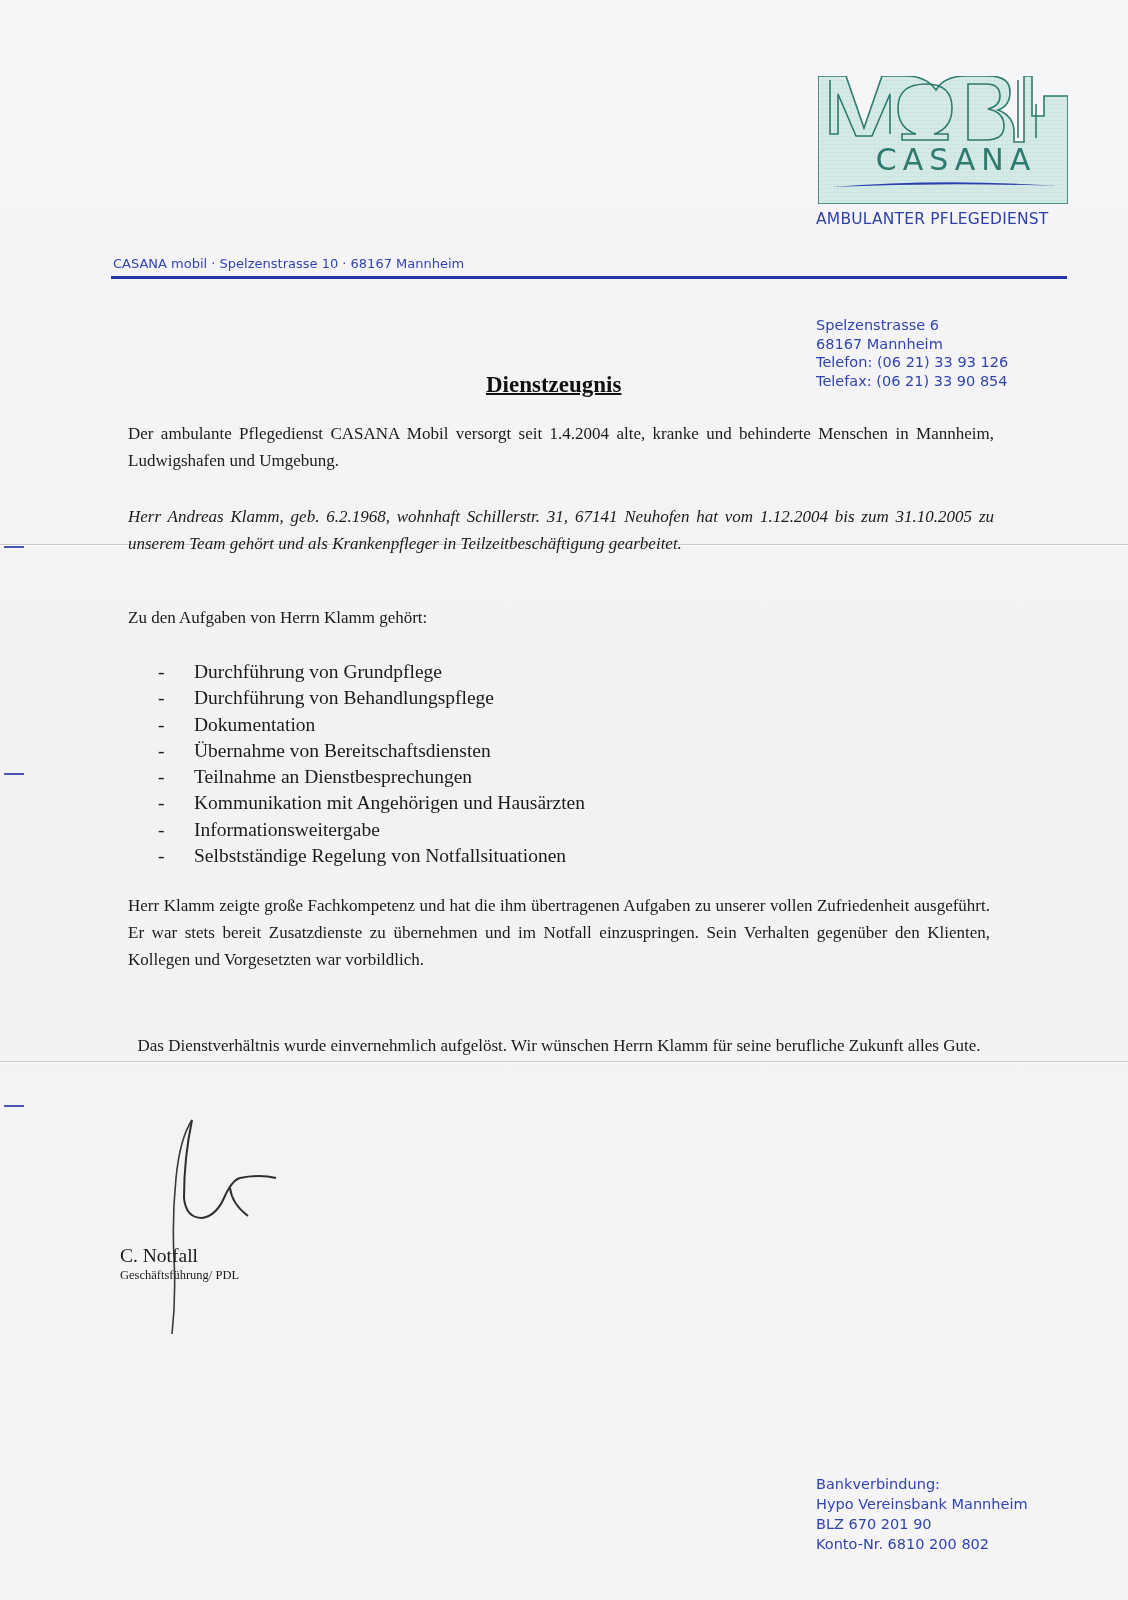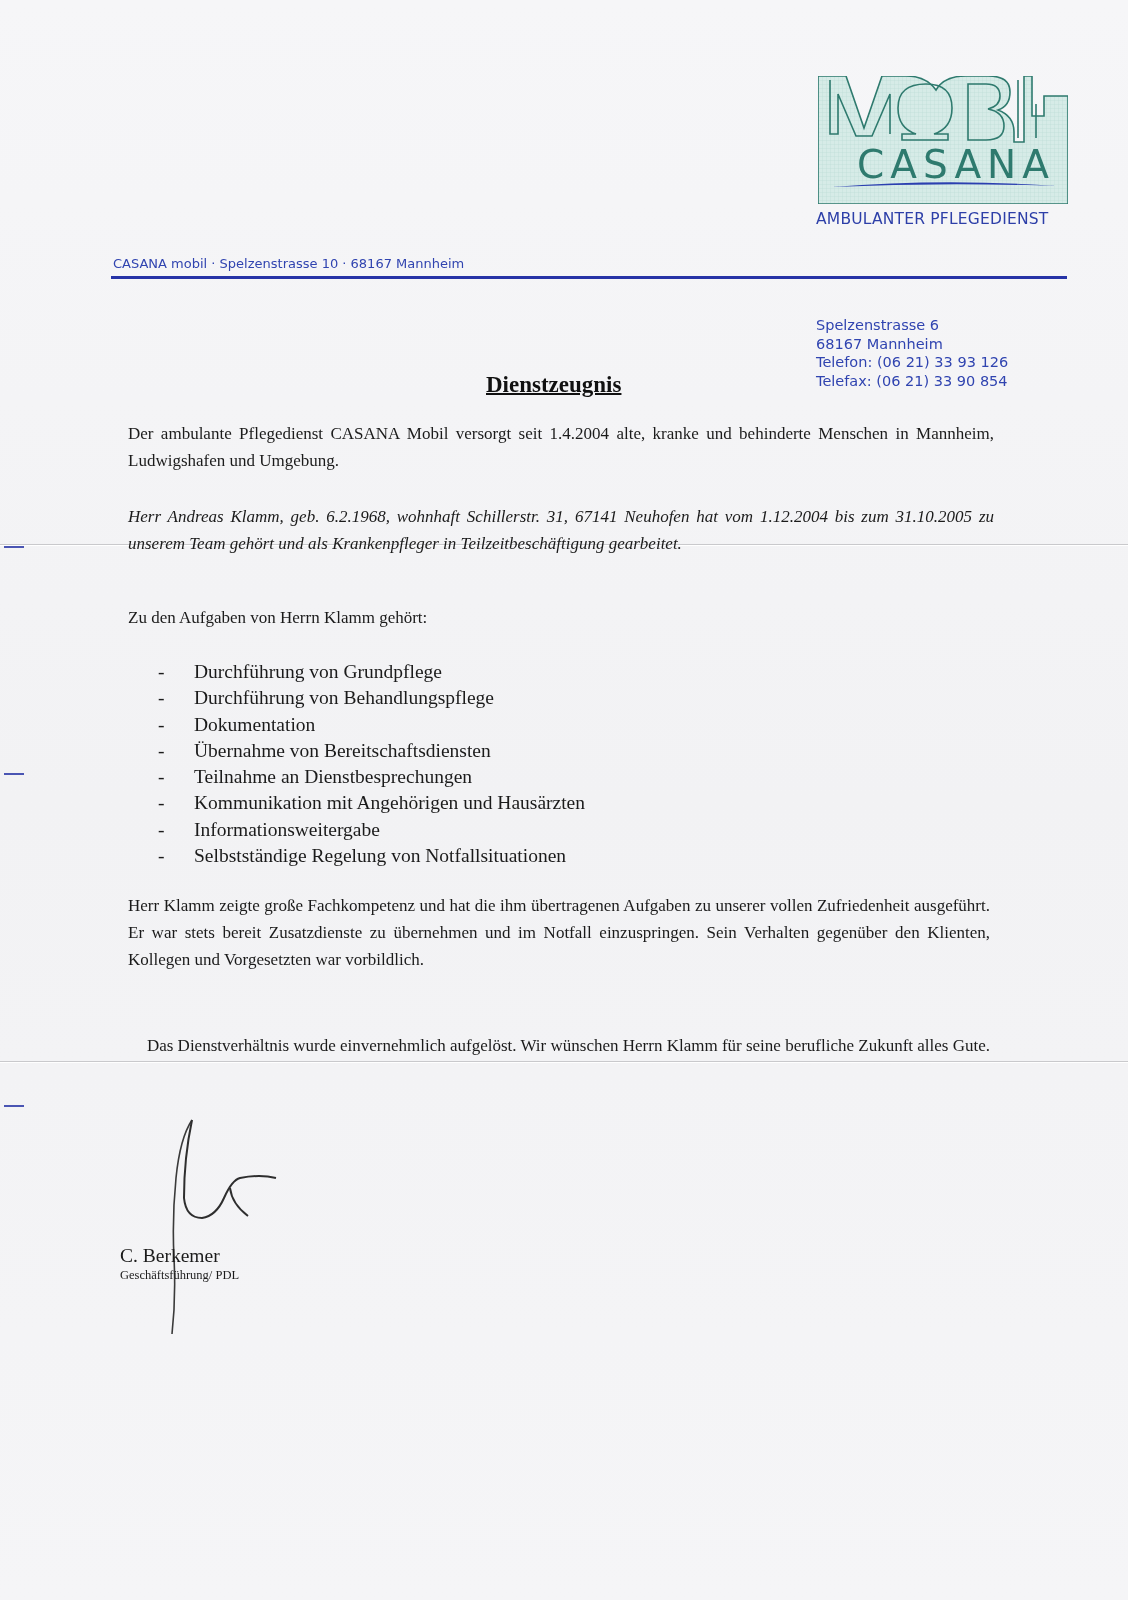"CASANA" .logo-casana { font-size: 39px -> 30px }
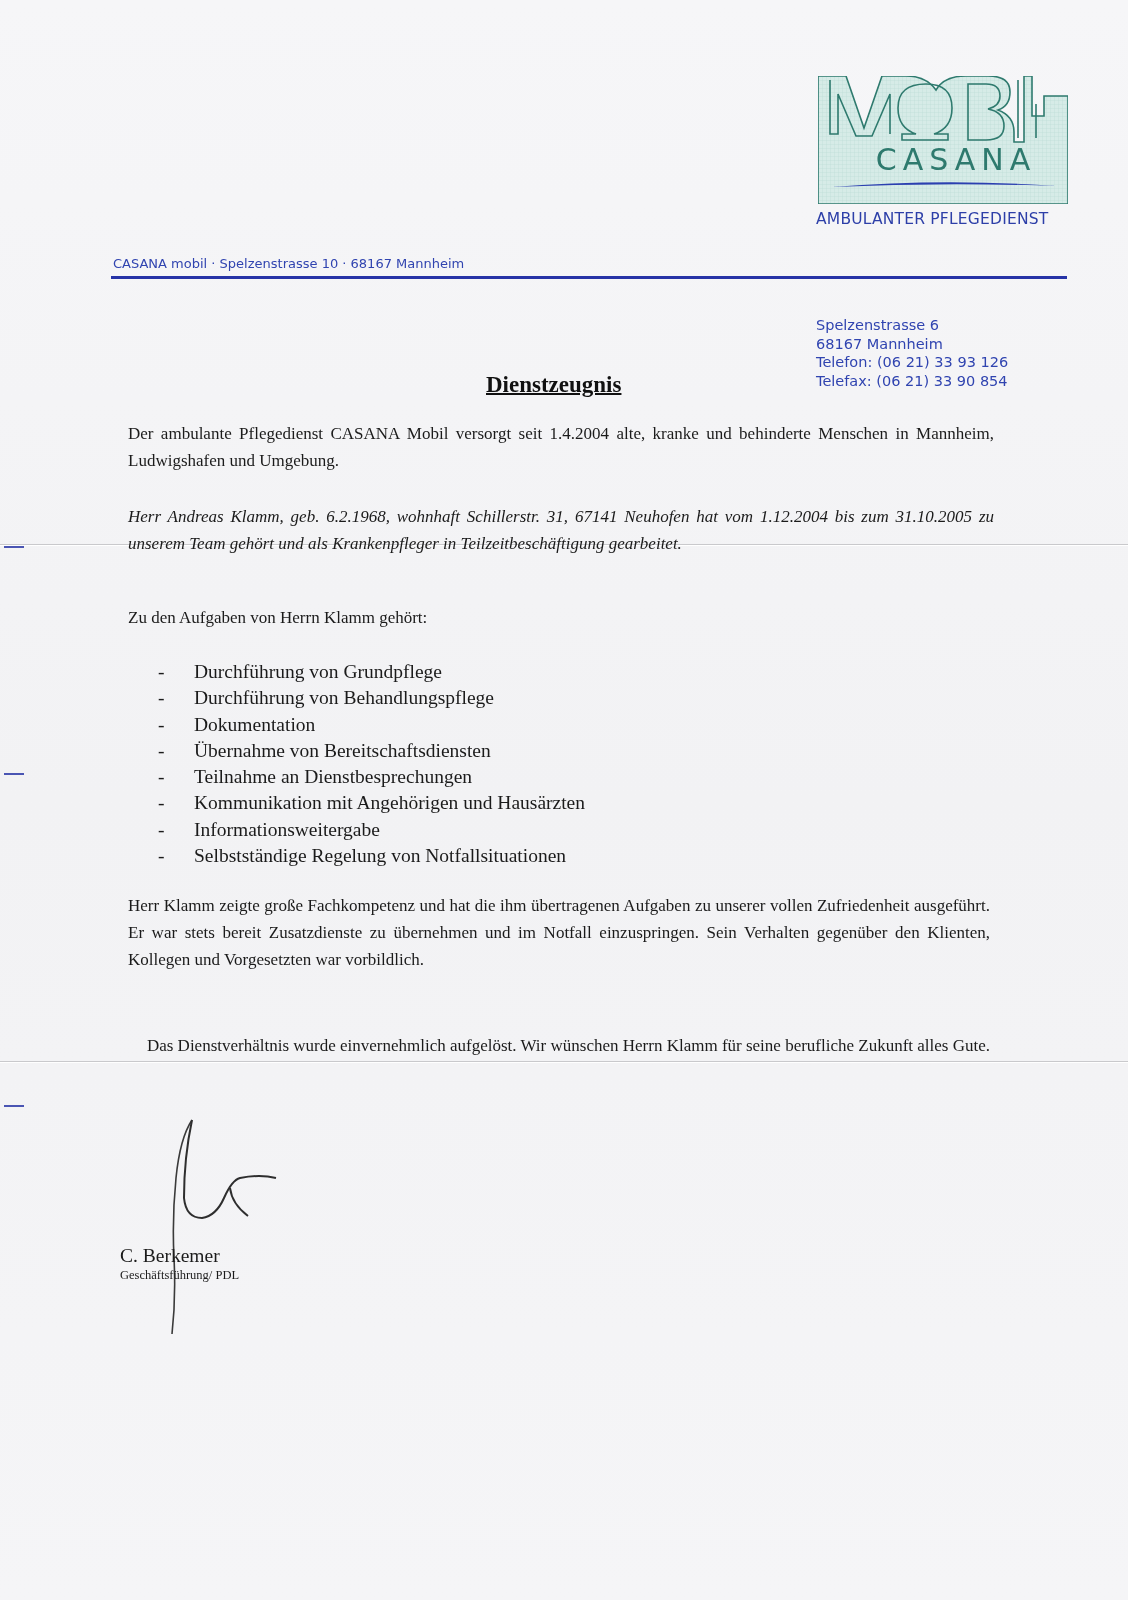"Das Dienstverhältnis wurde" .para.p5 { text-align: right -> center }
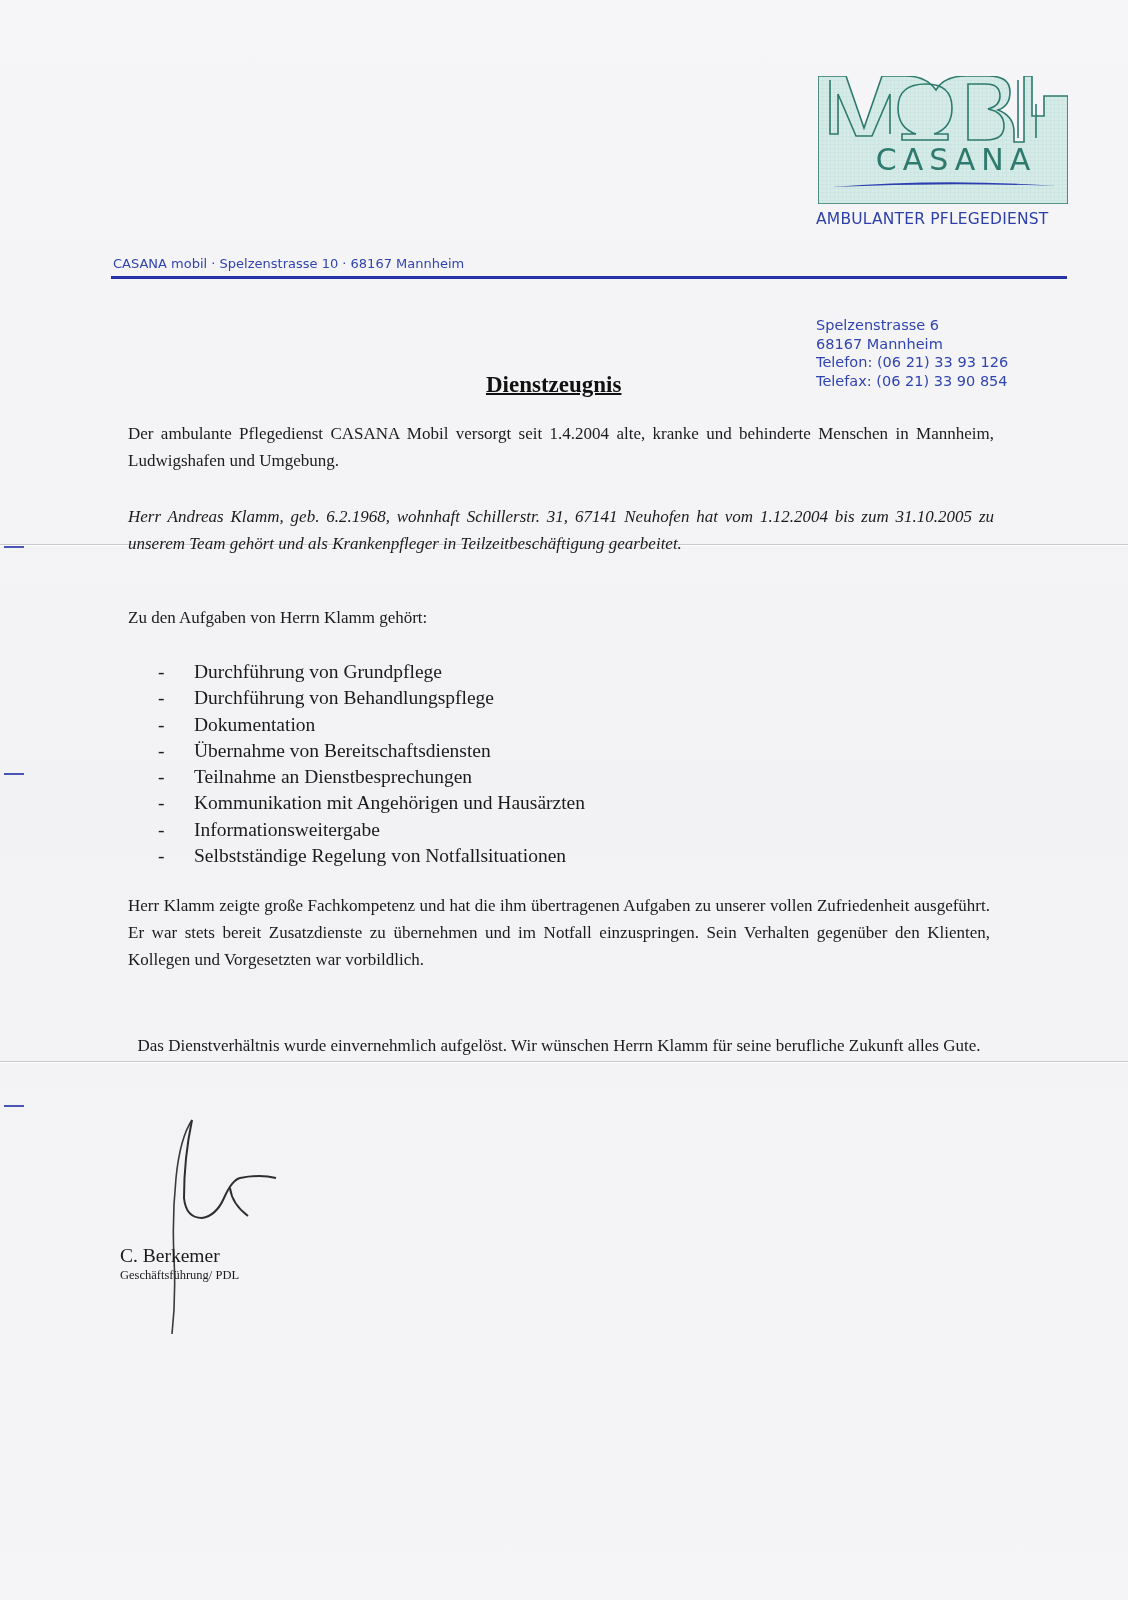"C. Berkemer" div.signer-name { text: Berkemer -> Notfall }
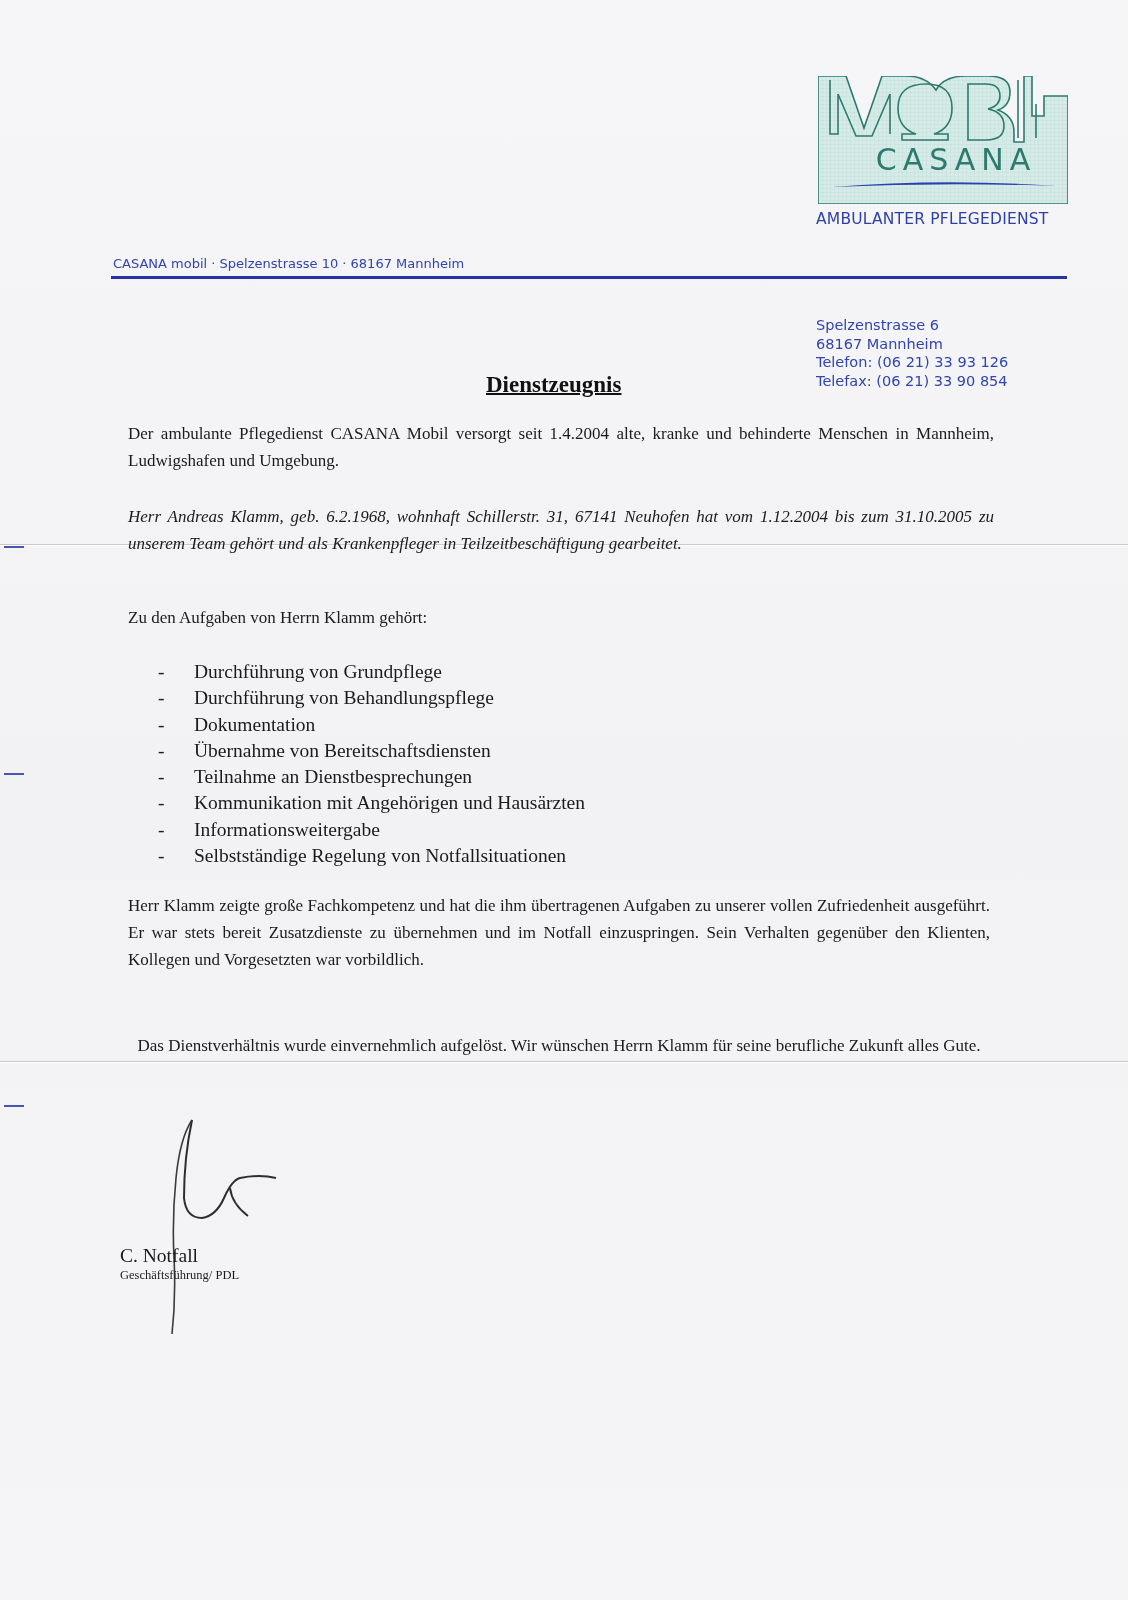"Bankverbindung:" div.bank { html: none -> <div> <div>Bankverbindung:</div> <div>Hypo Vereinsbank Mannheim</div> <div>BLZ 670 201 90</div> <div>Konto-Nr. 6810 200 802</div> </div> }
